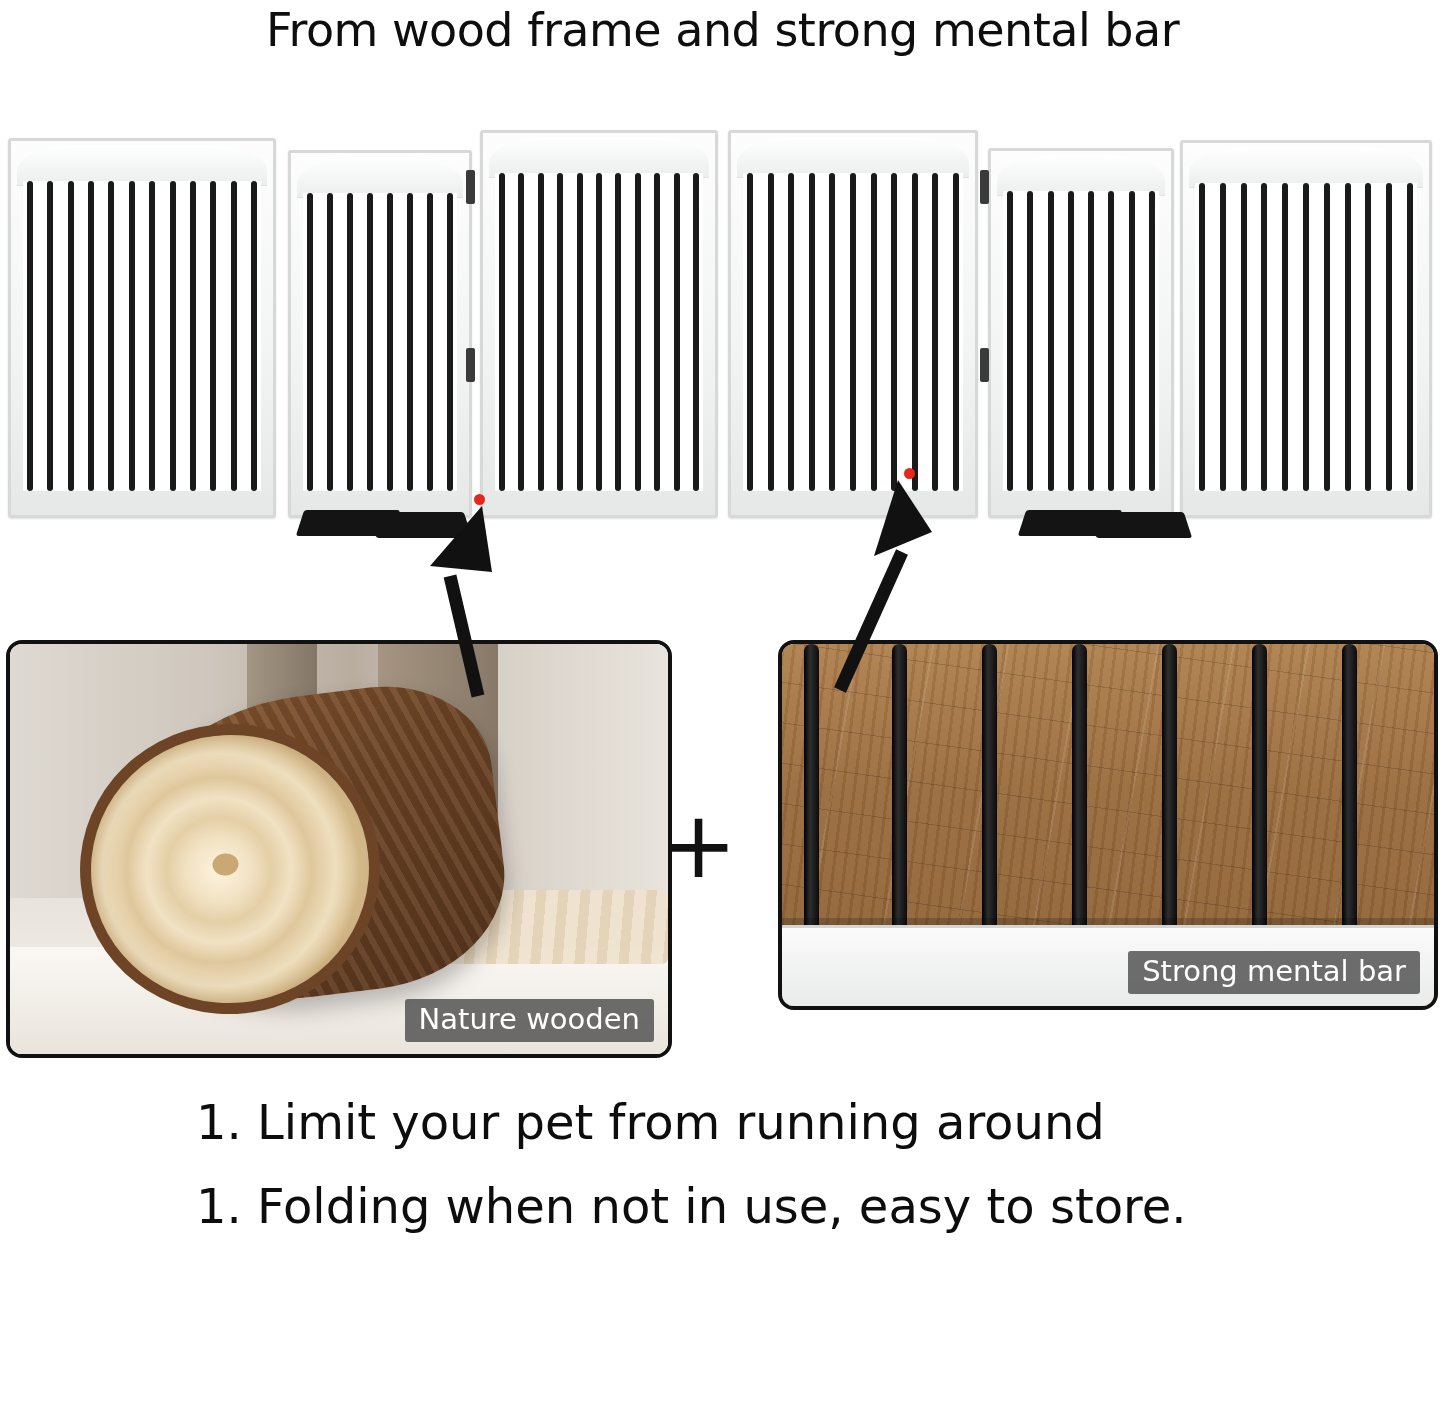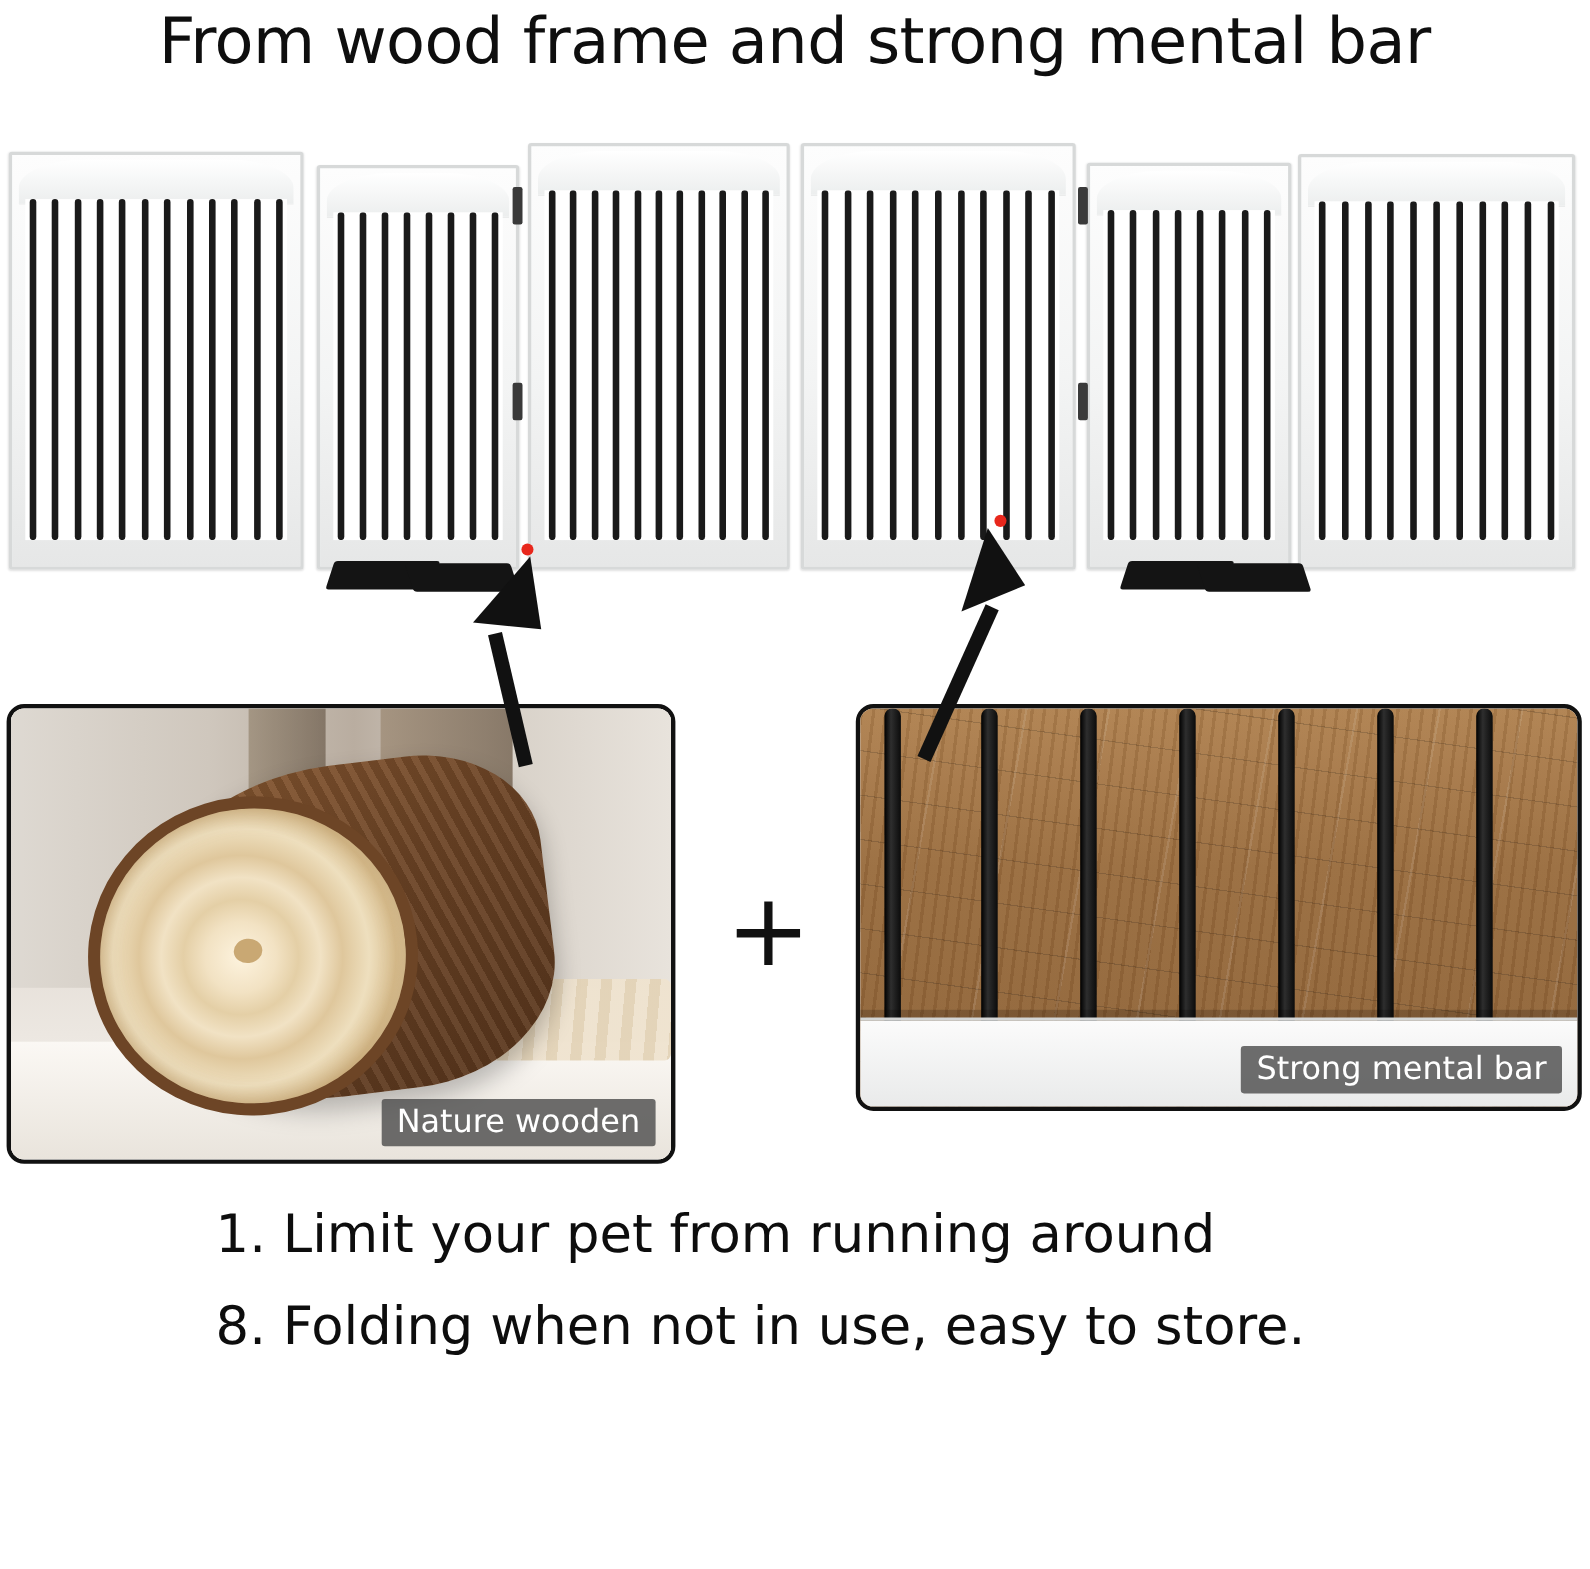"From wood frame and strong" .headline { font-size: 58px -> 46px }
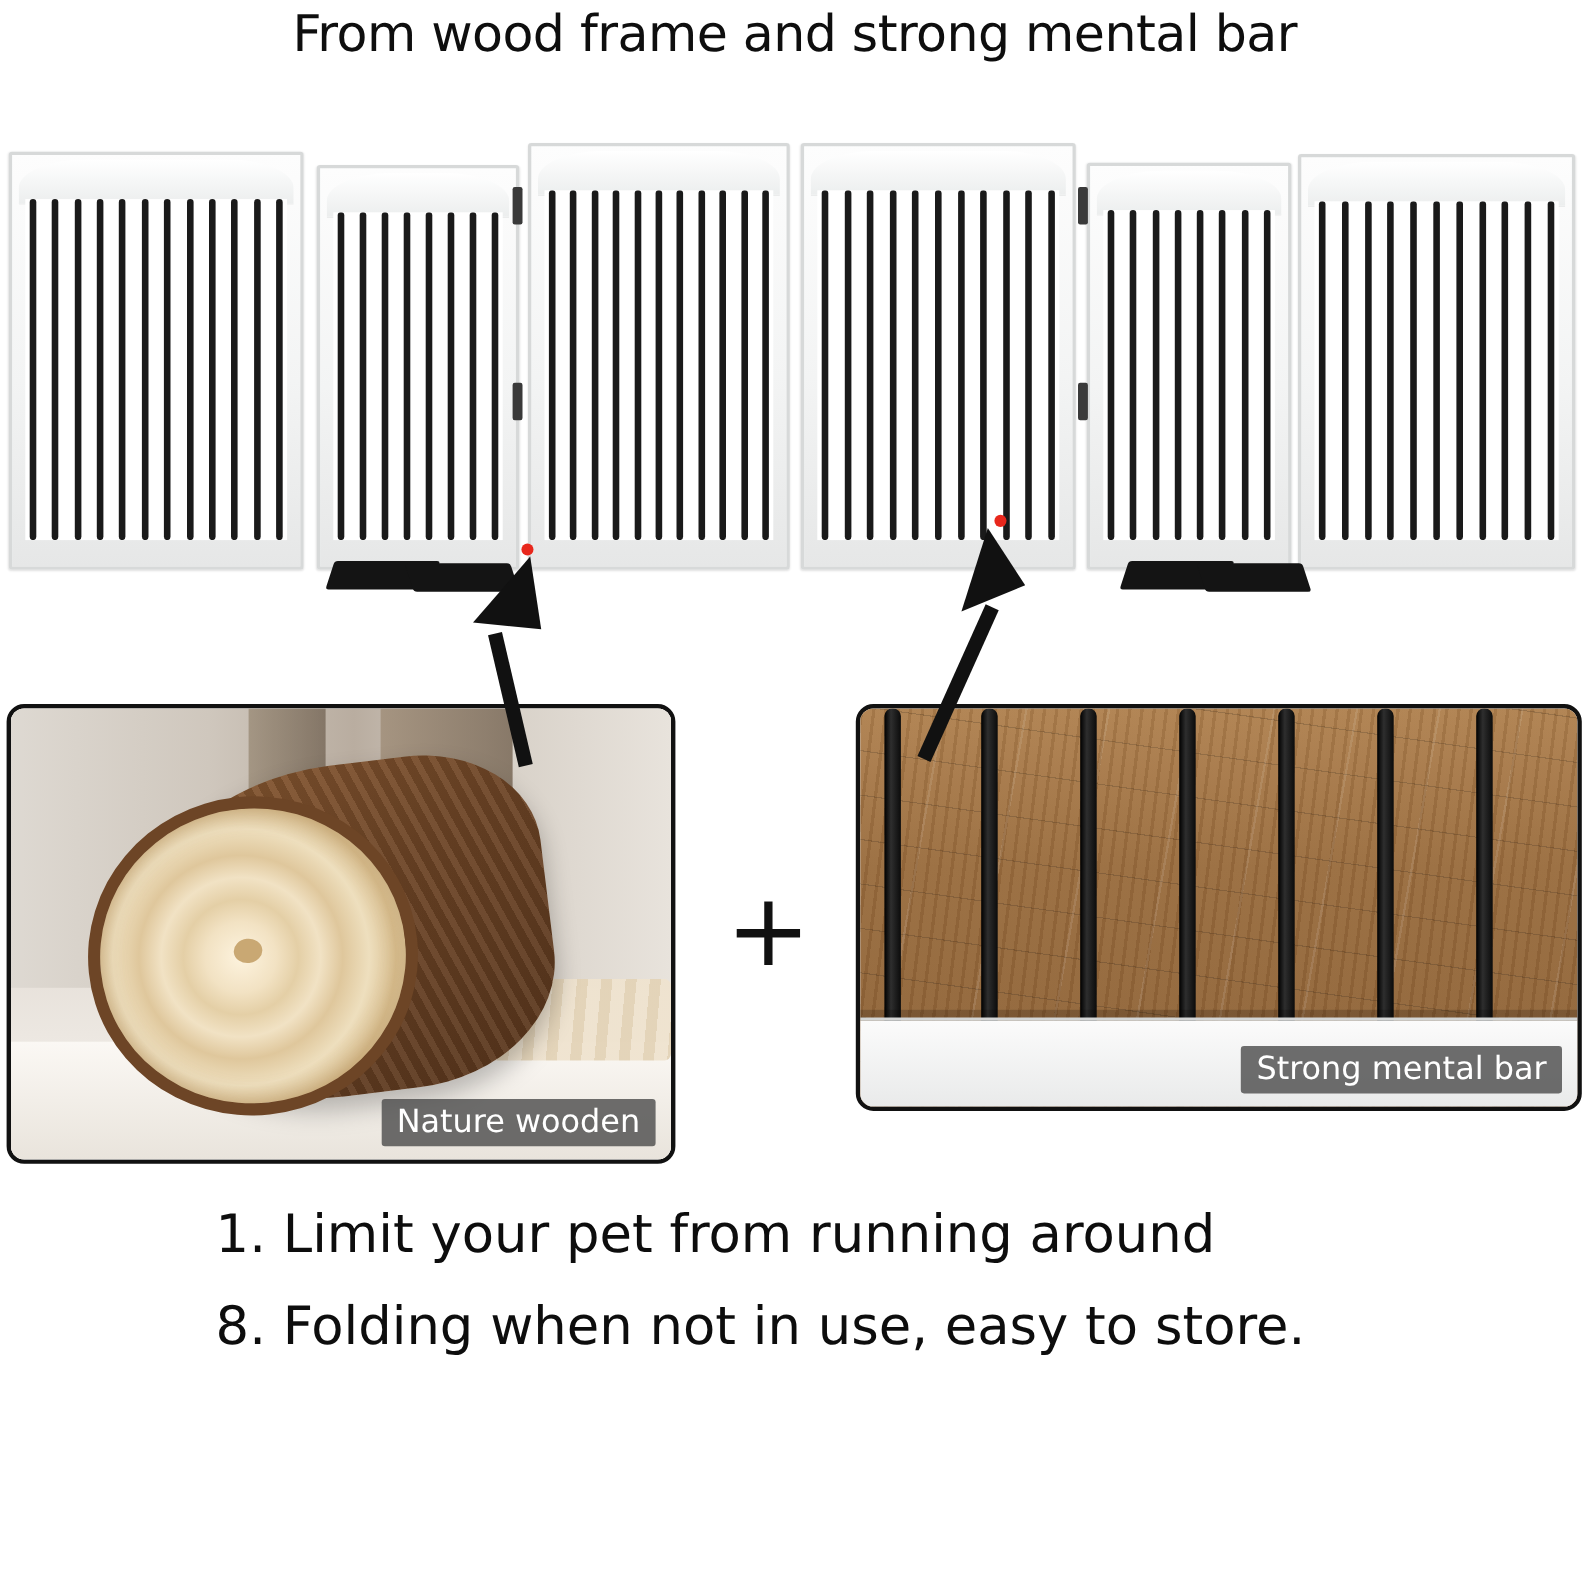"Nature wooden" .card.left { width: 608px -> 666px }
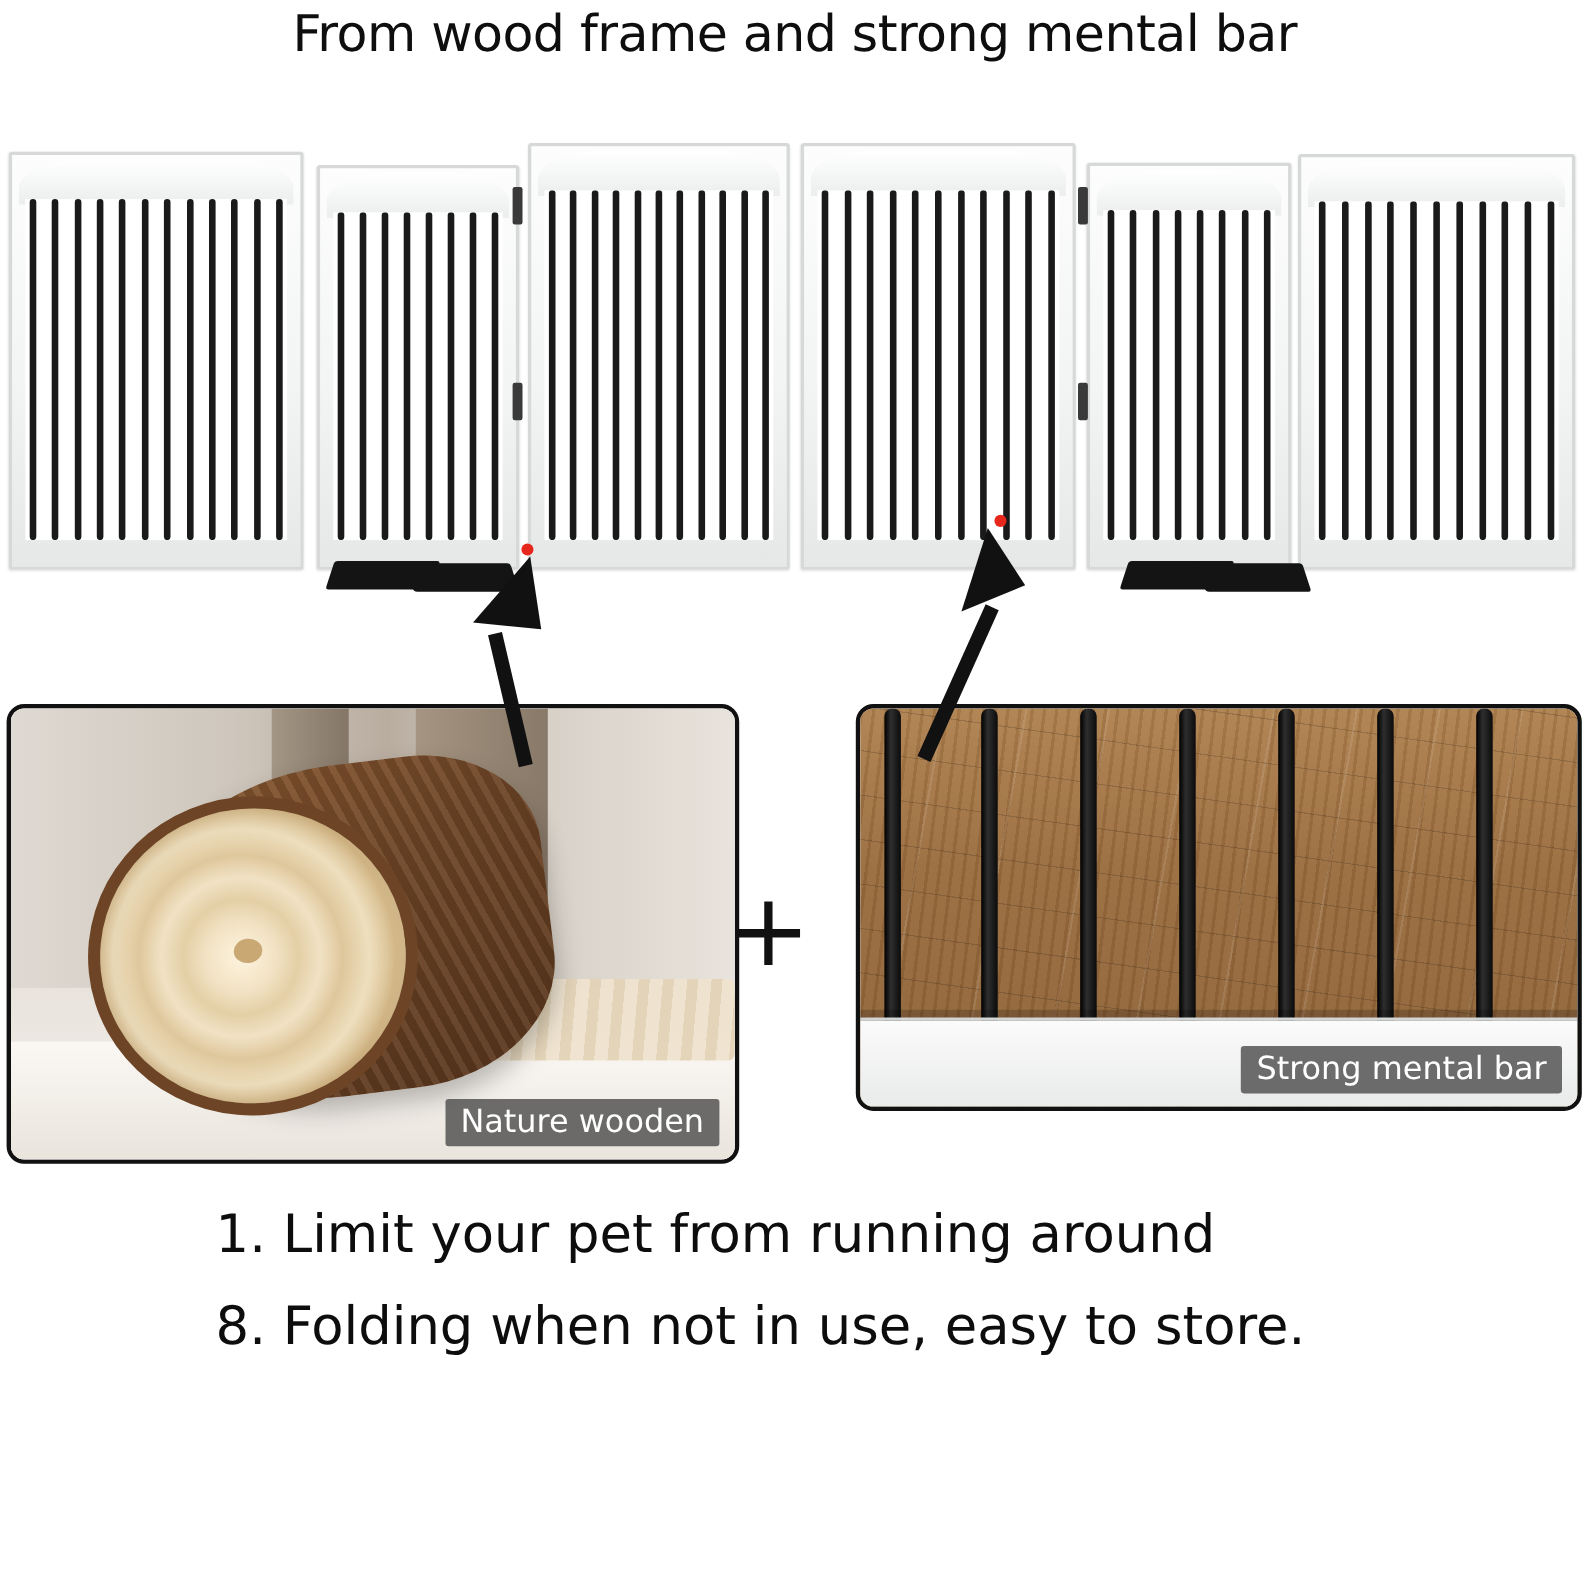"8. Folding when not in" div.b { text: 8 -> 1 }
